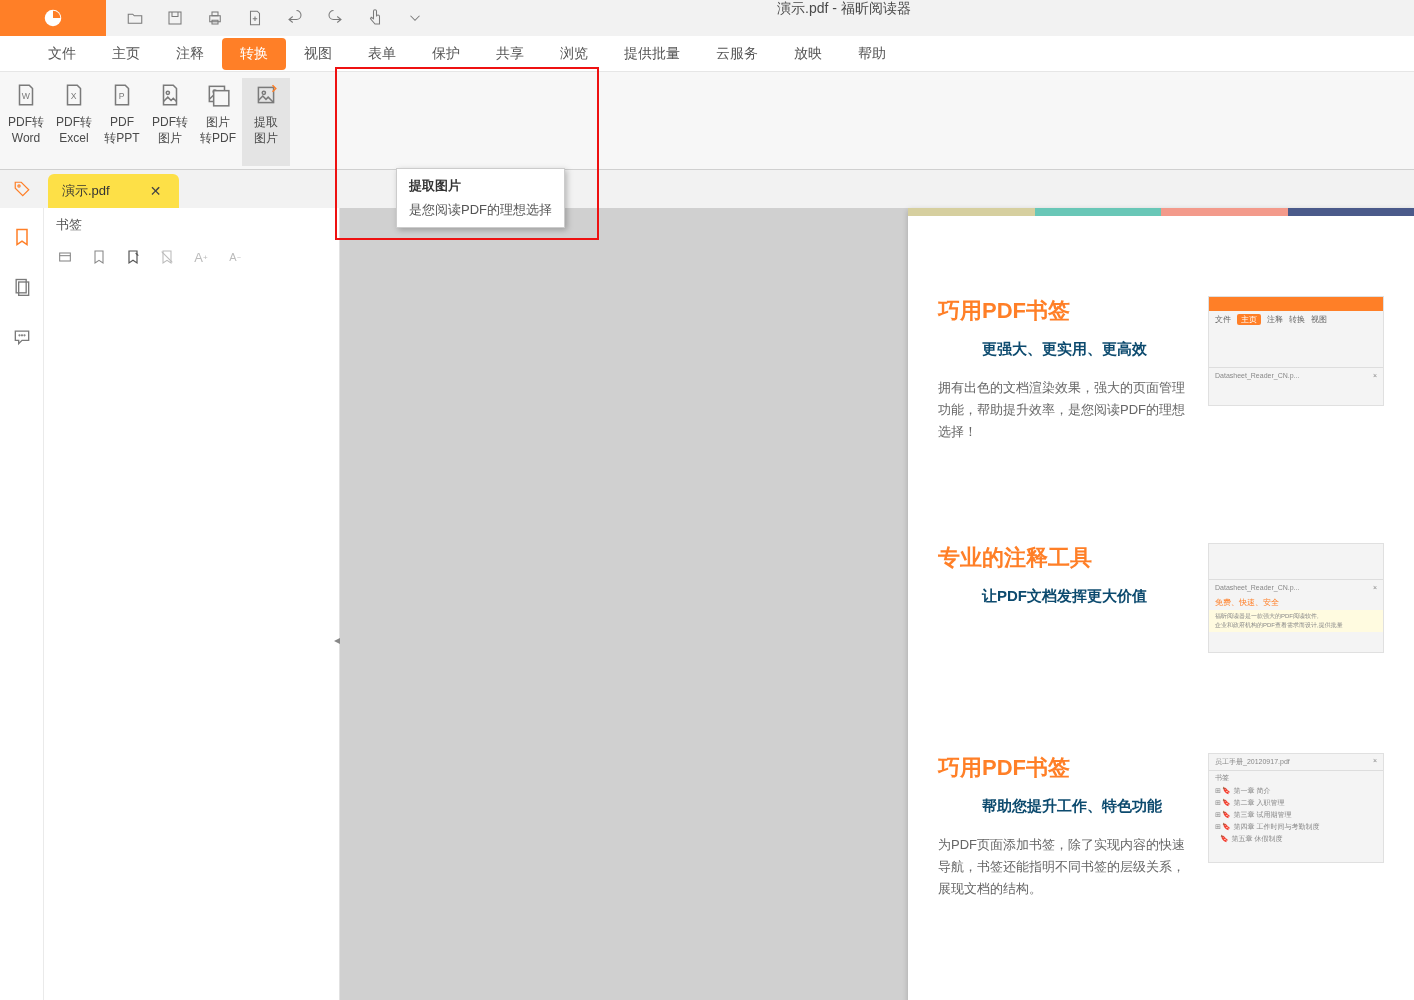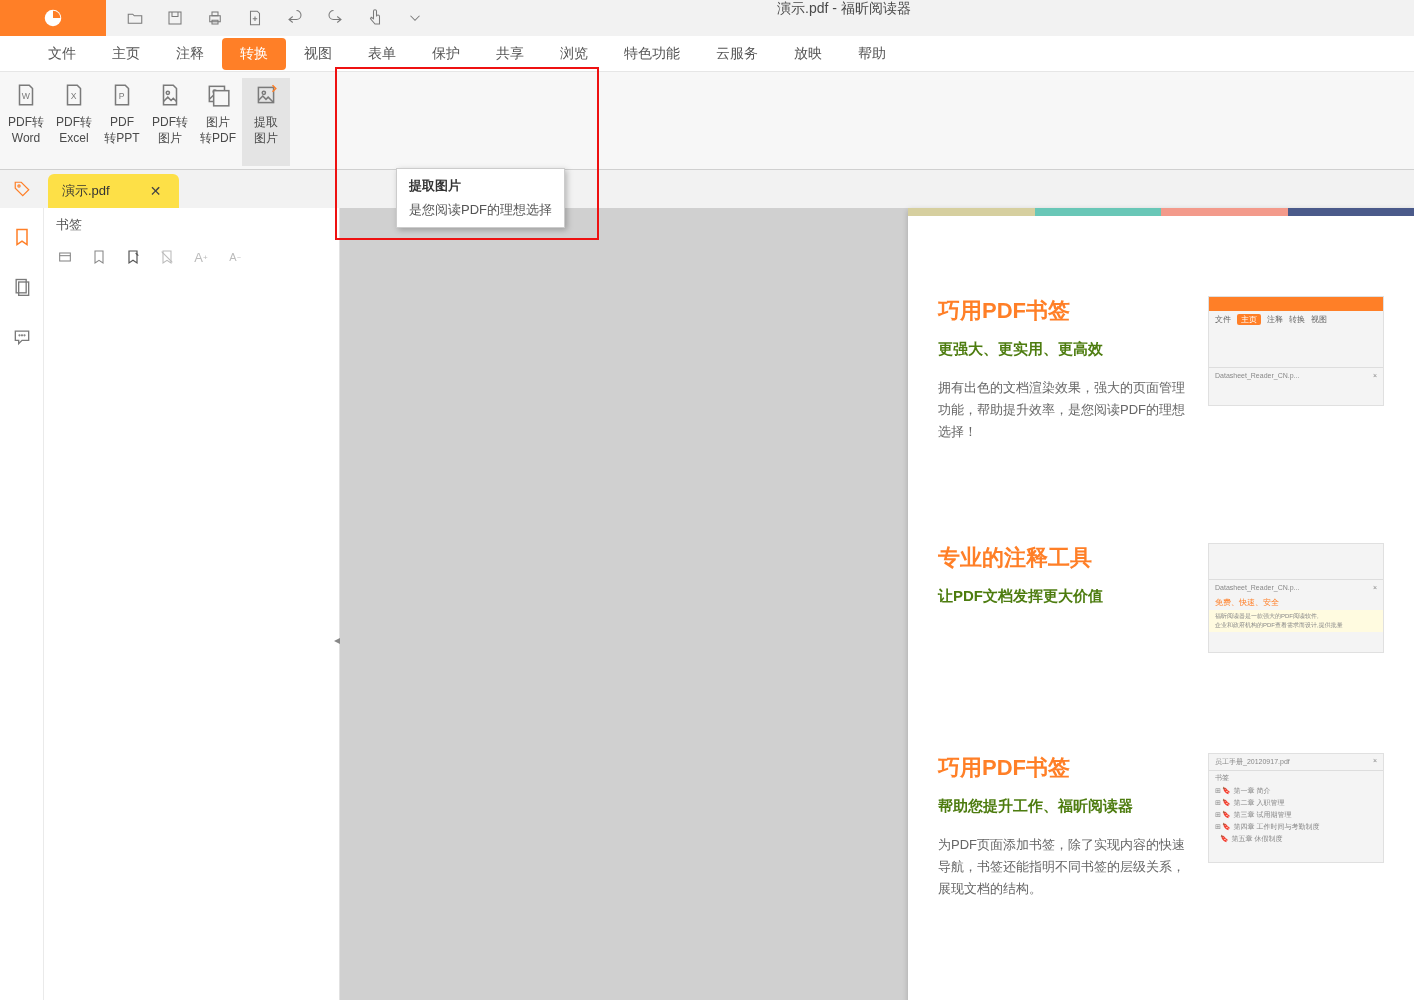"特色功能" span { text: 特色功能 -> 提供批量 }
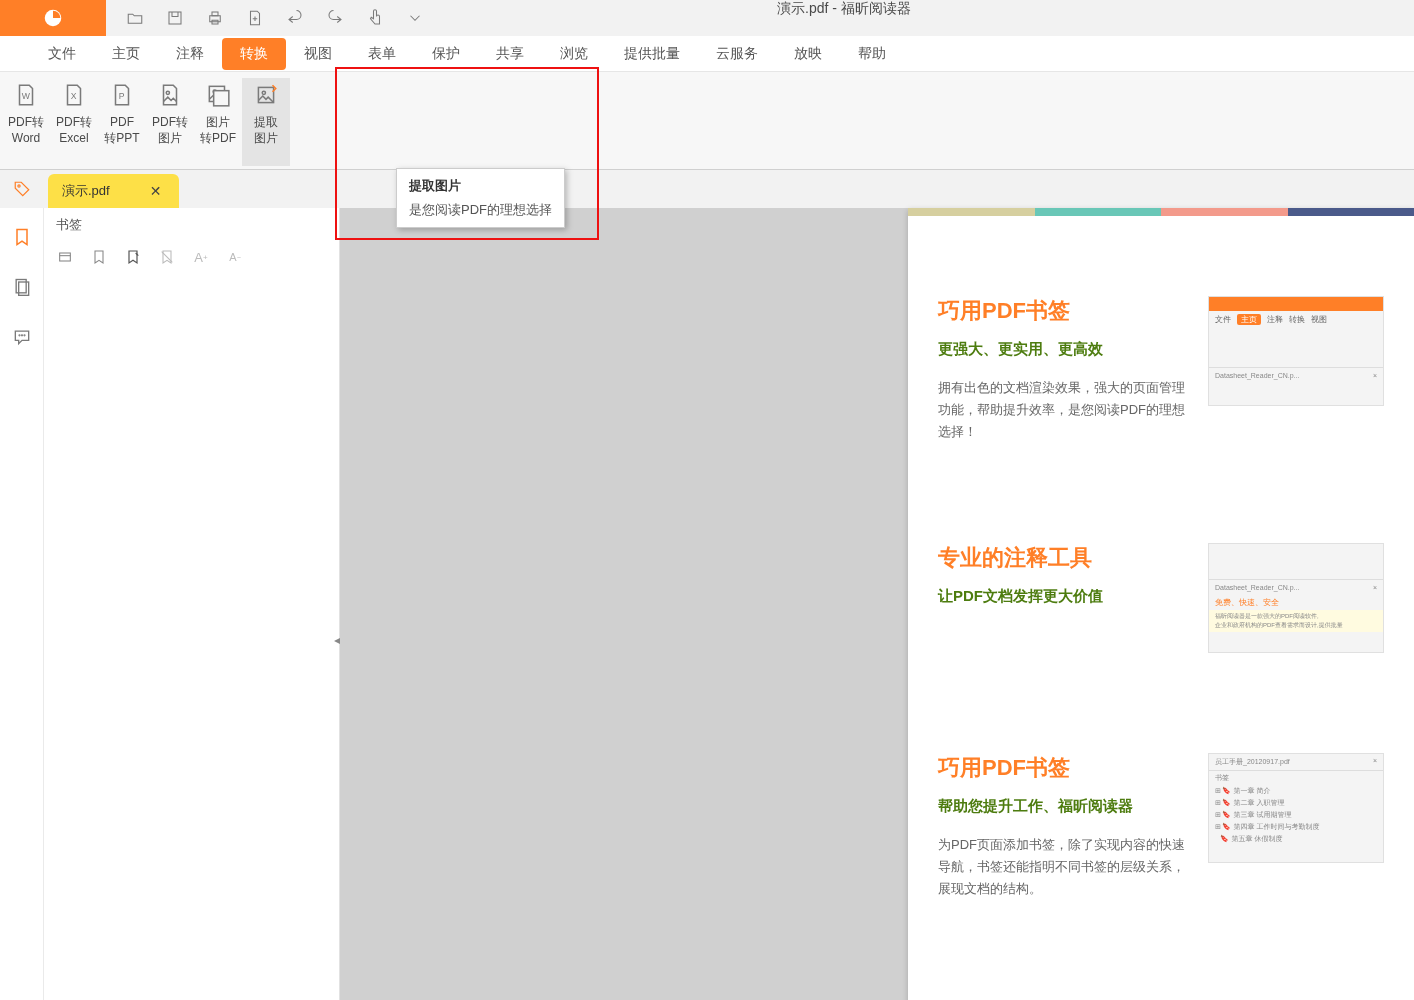"更强大、更实用、更高效" .sect h3 { color: #4d7c0f -> #0c4a6e; margin-left: none -> 44px }
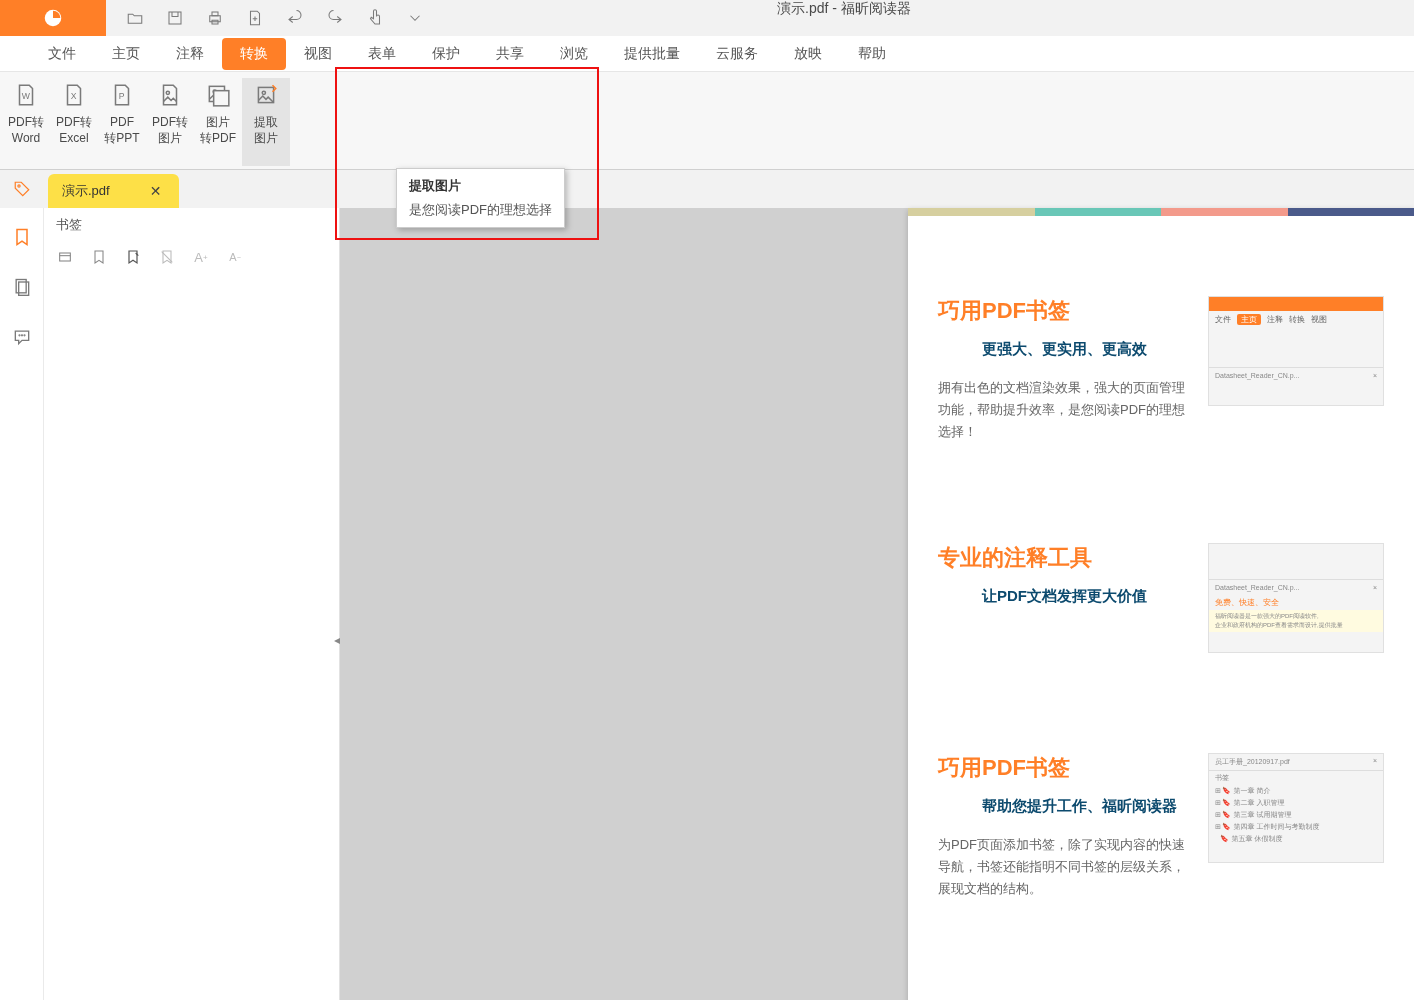"帮助您提升工作、福昕阅读器" h3 { text: 福昕阅读器 -> 特色功能 }
